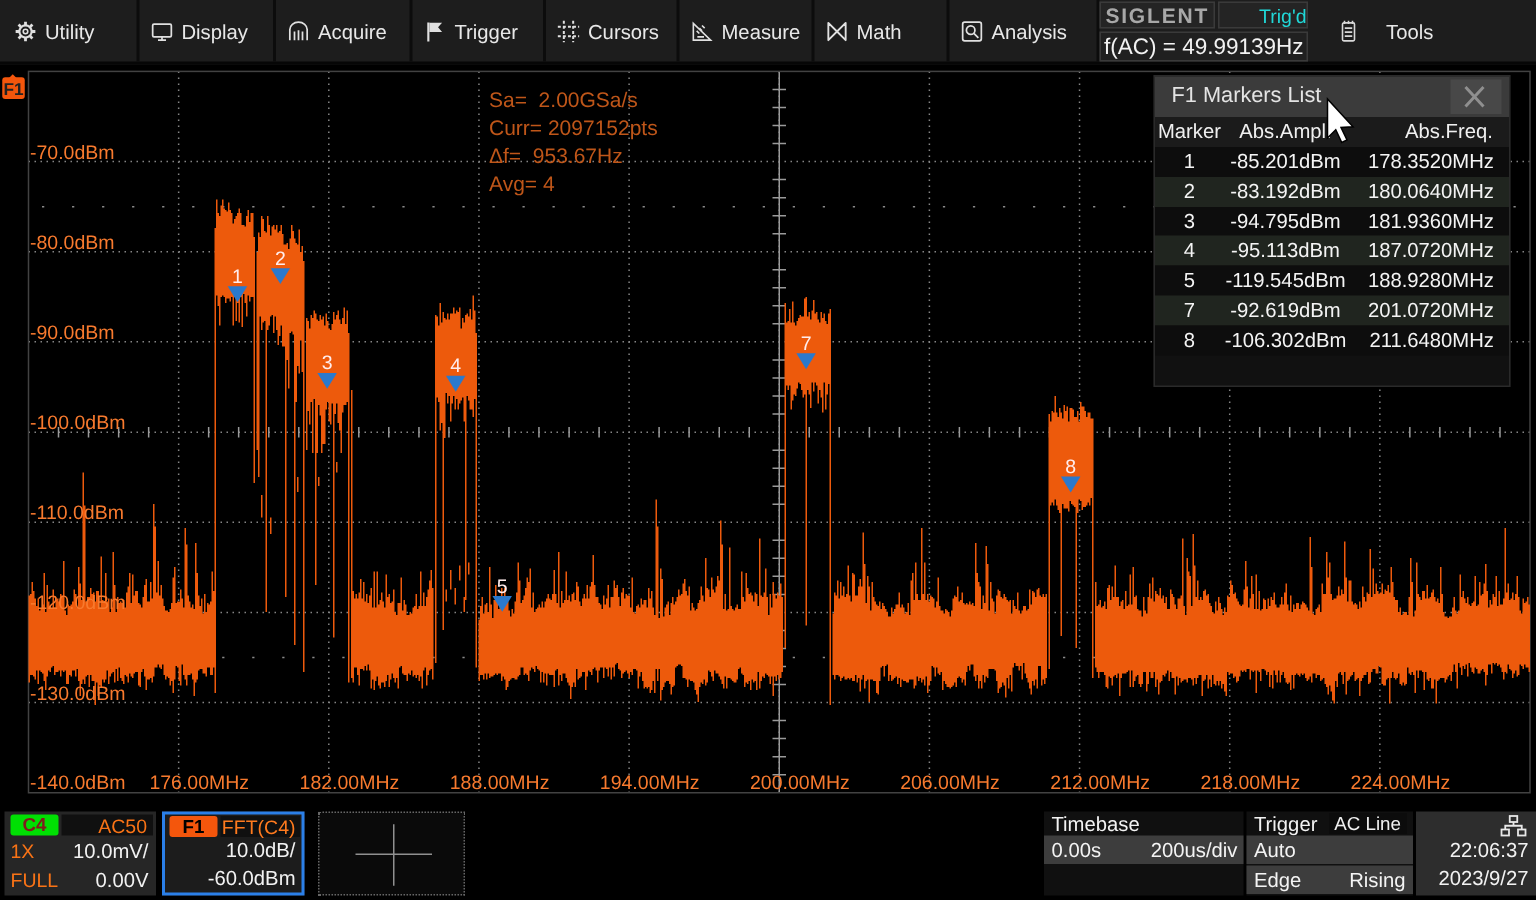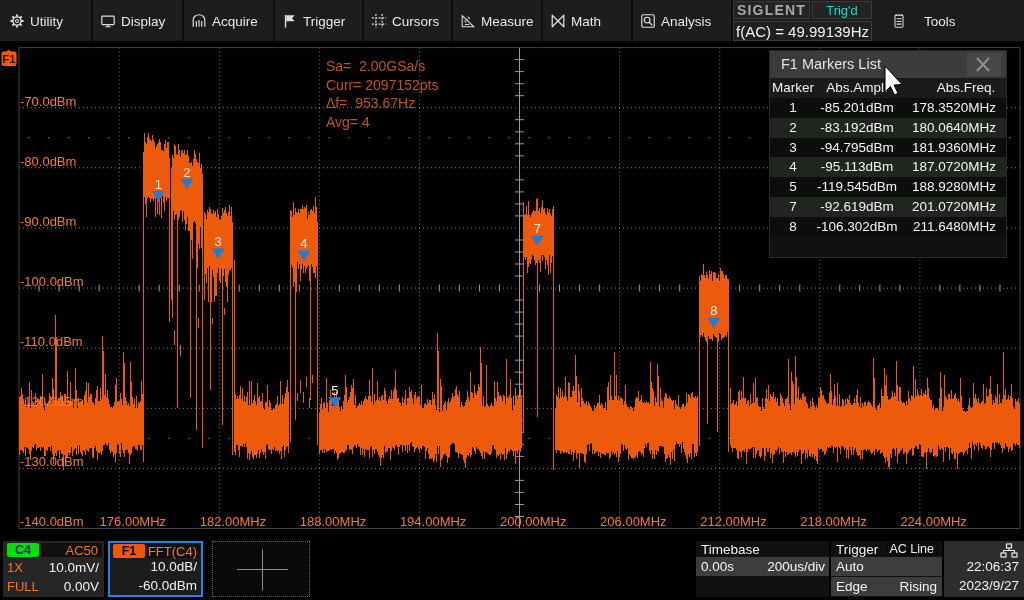"Trig'd" div { text-align: center -> right }
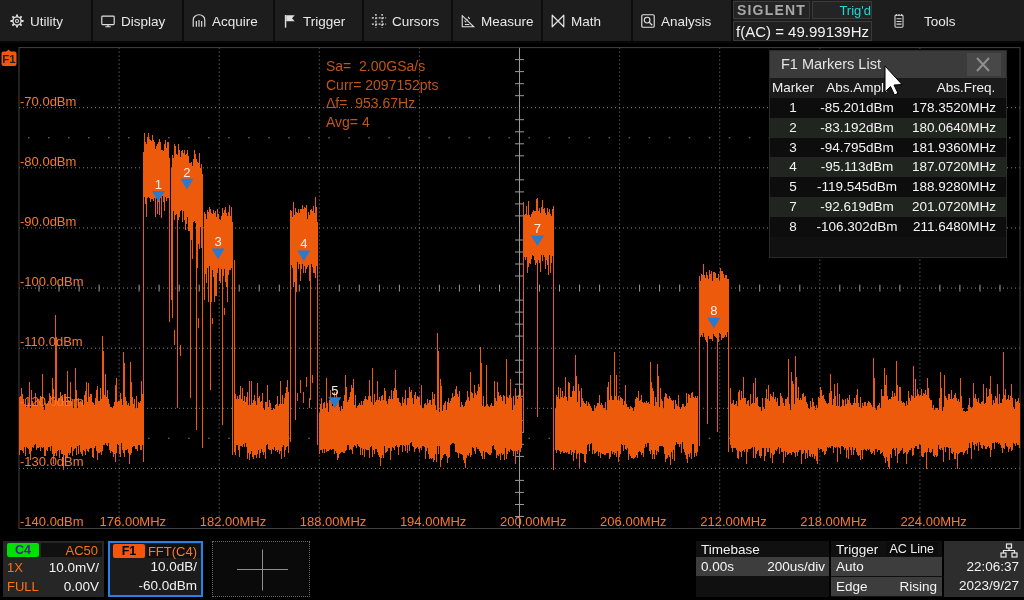"C4" div.badge { color: #4c1d95 -> #7f1d1d }
